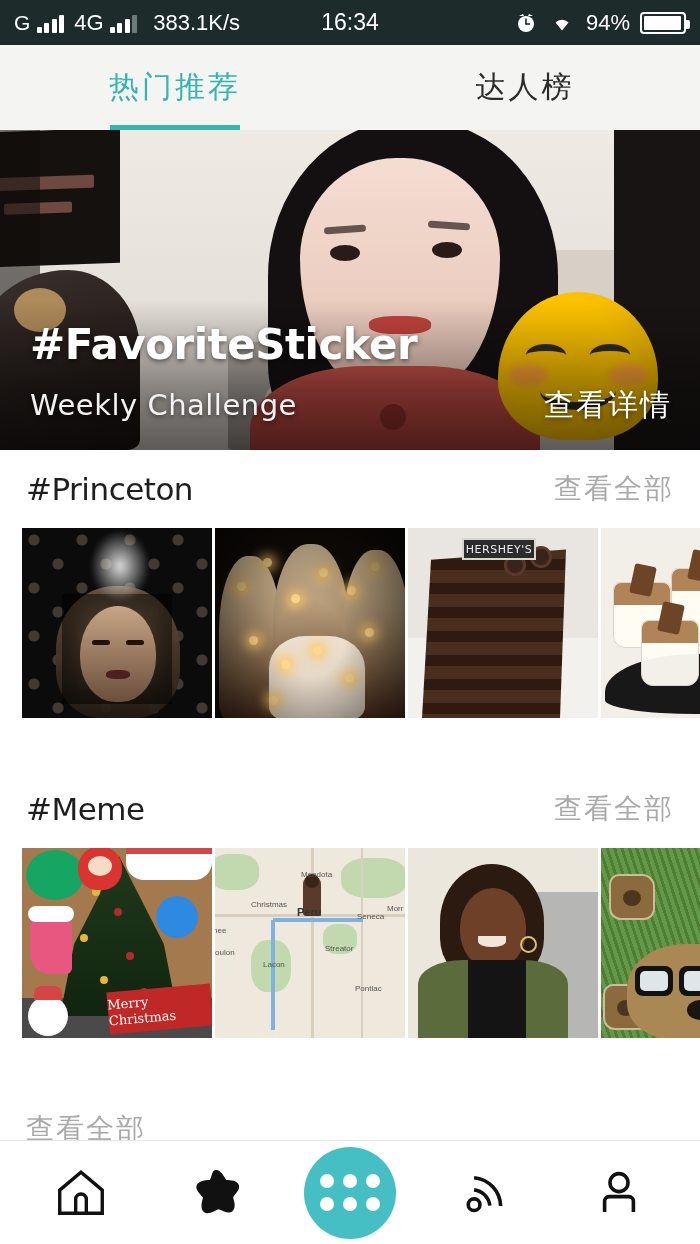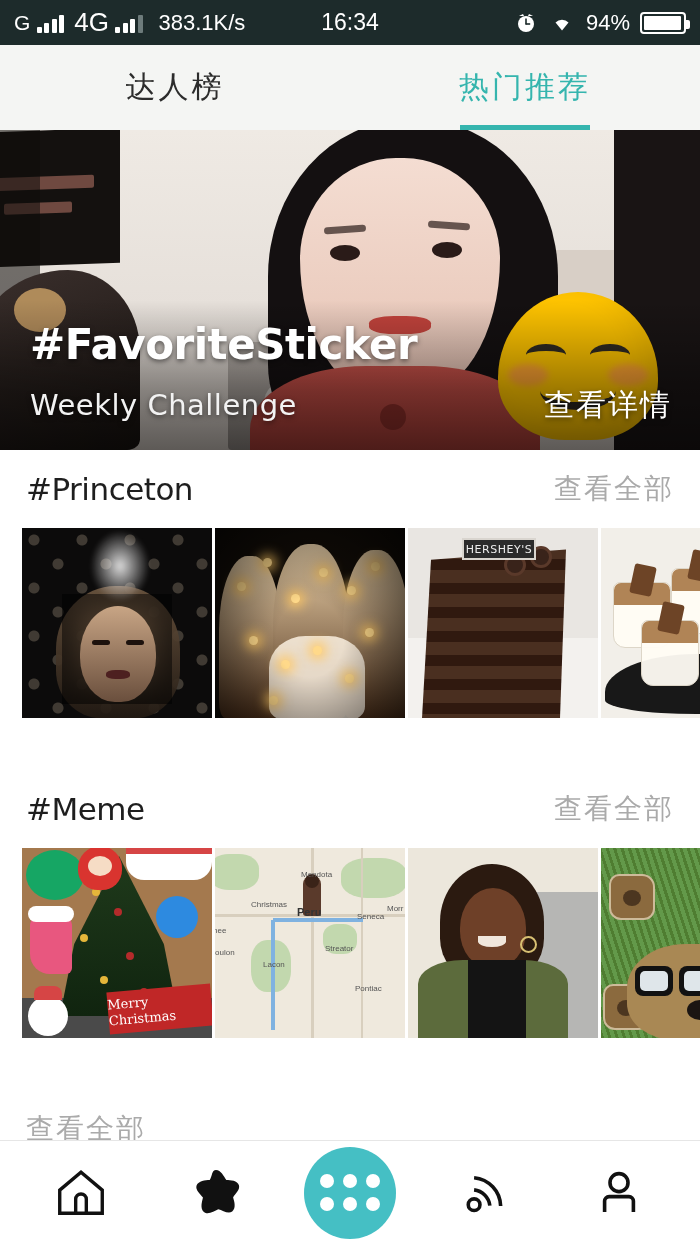"4G" .sb-4g { font-size: 26px -> 22px }
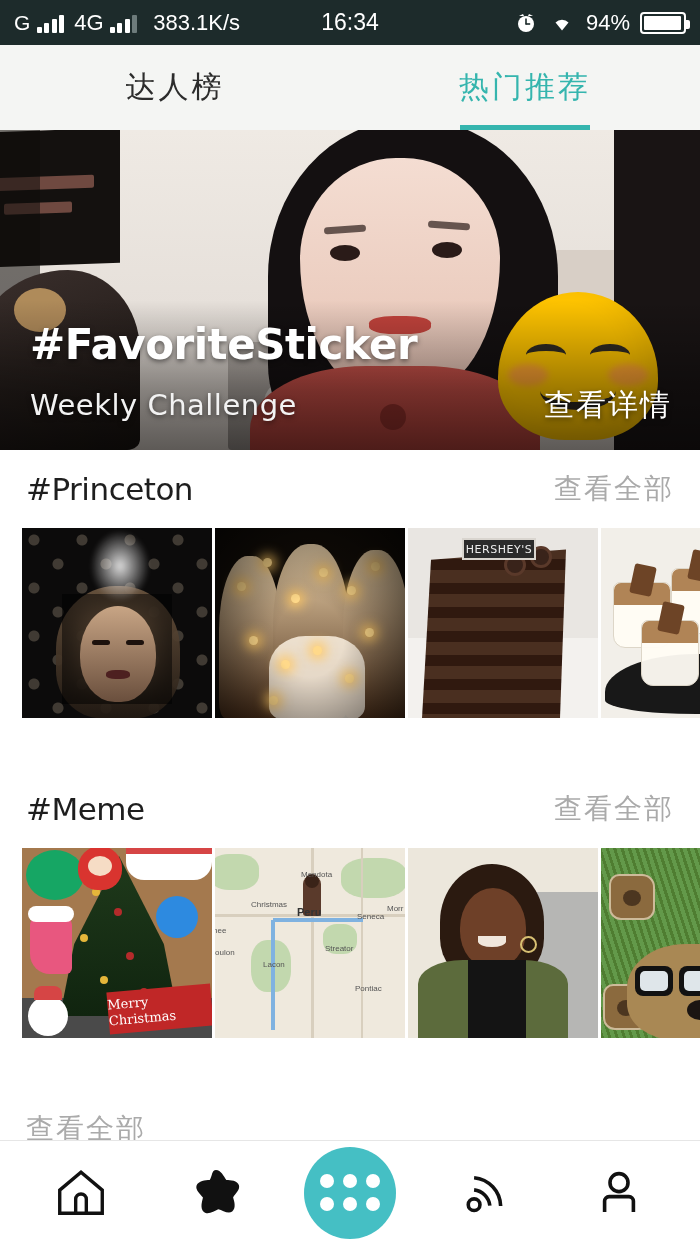"达人榜" div.tab { order: before "热门推荐" -> after "热门推荐" }
